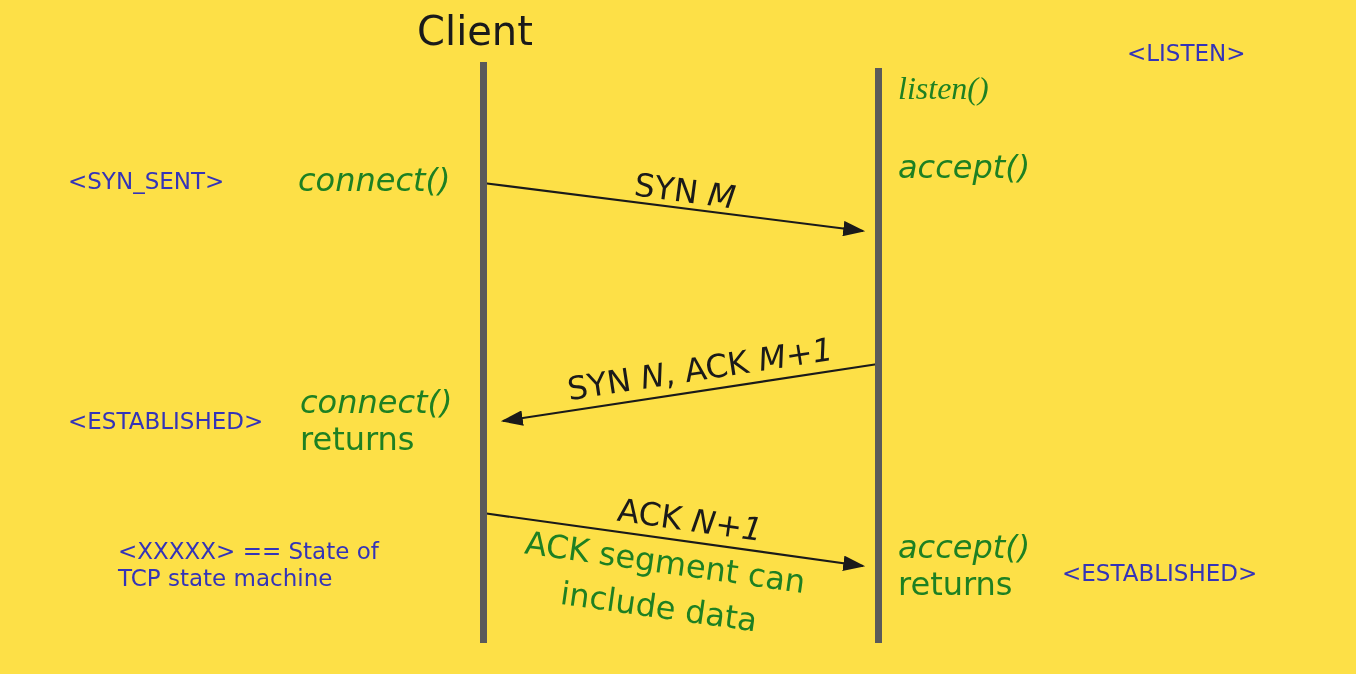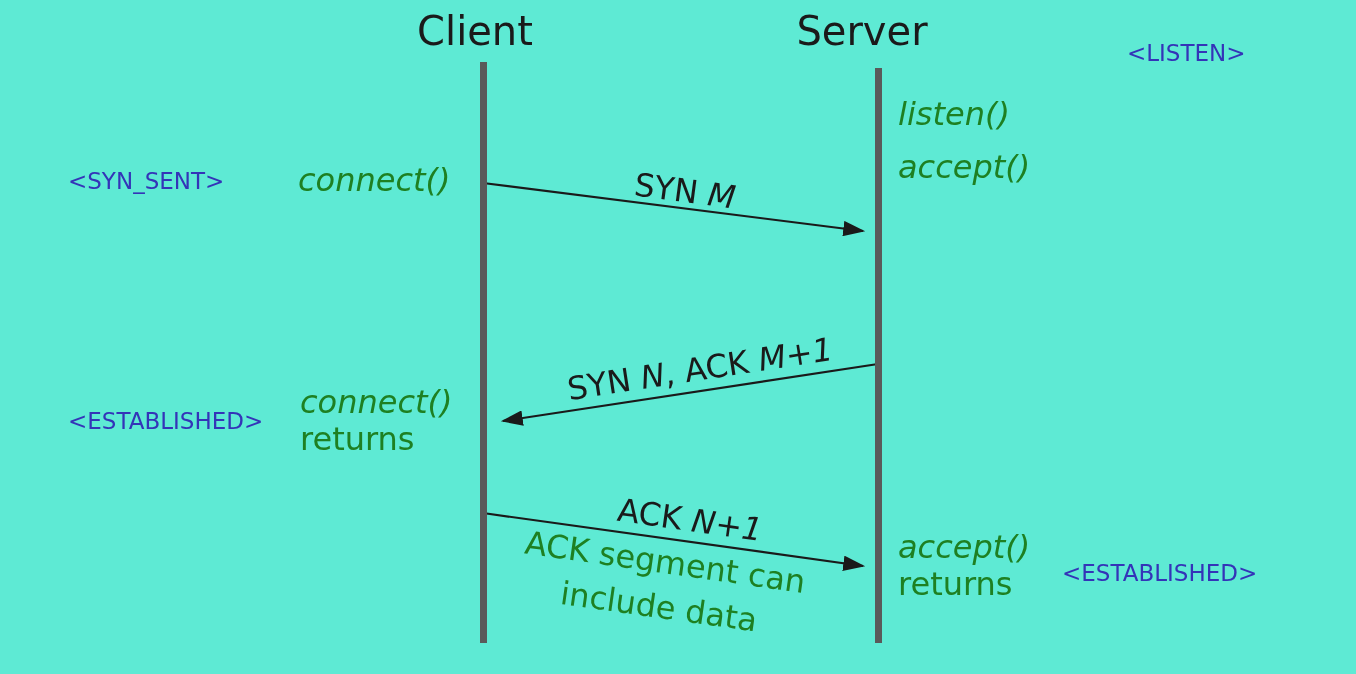"Client" .canvas { background: #5eead4 -> #fde047 }
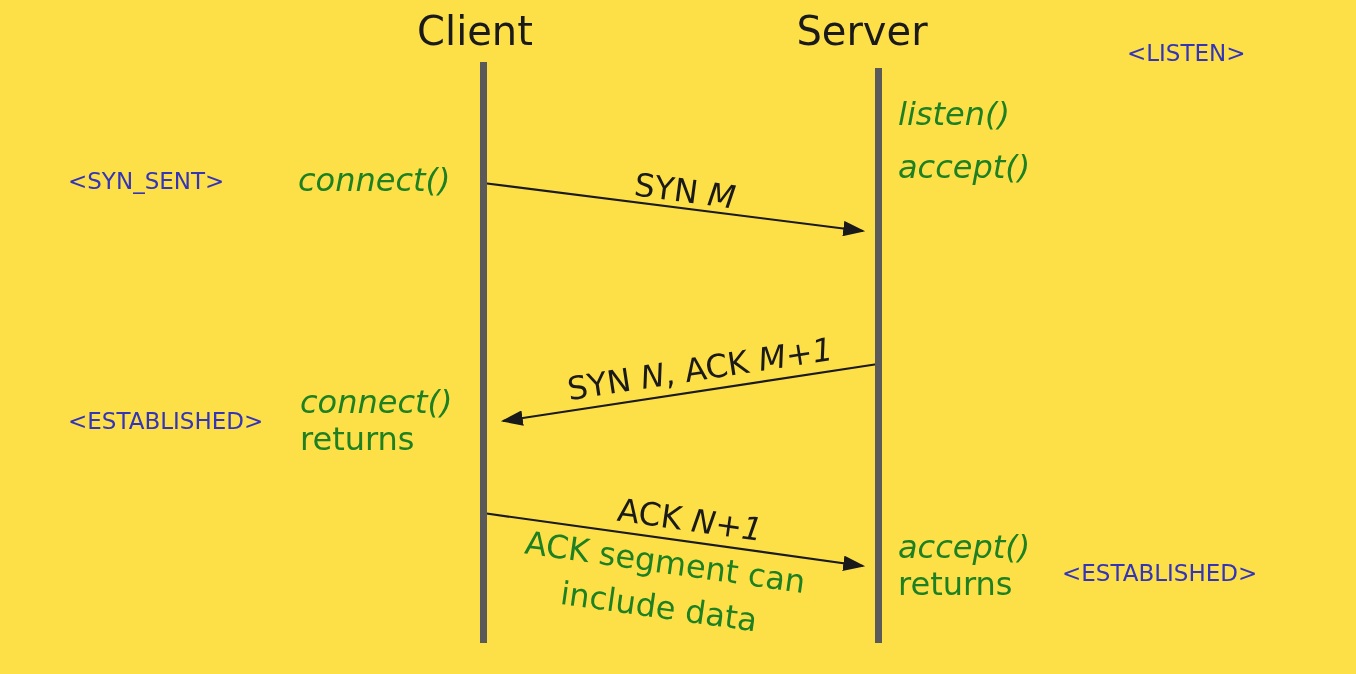"Server" div.title { html: <div>Server</div> -> none }
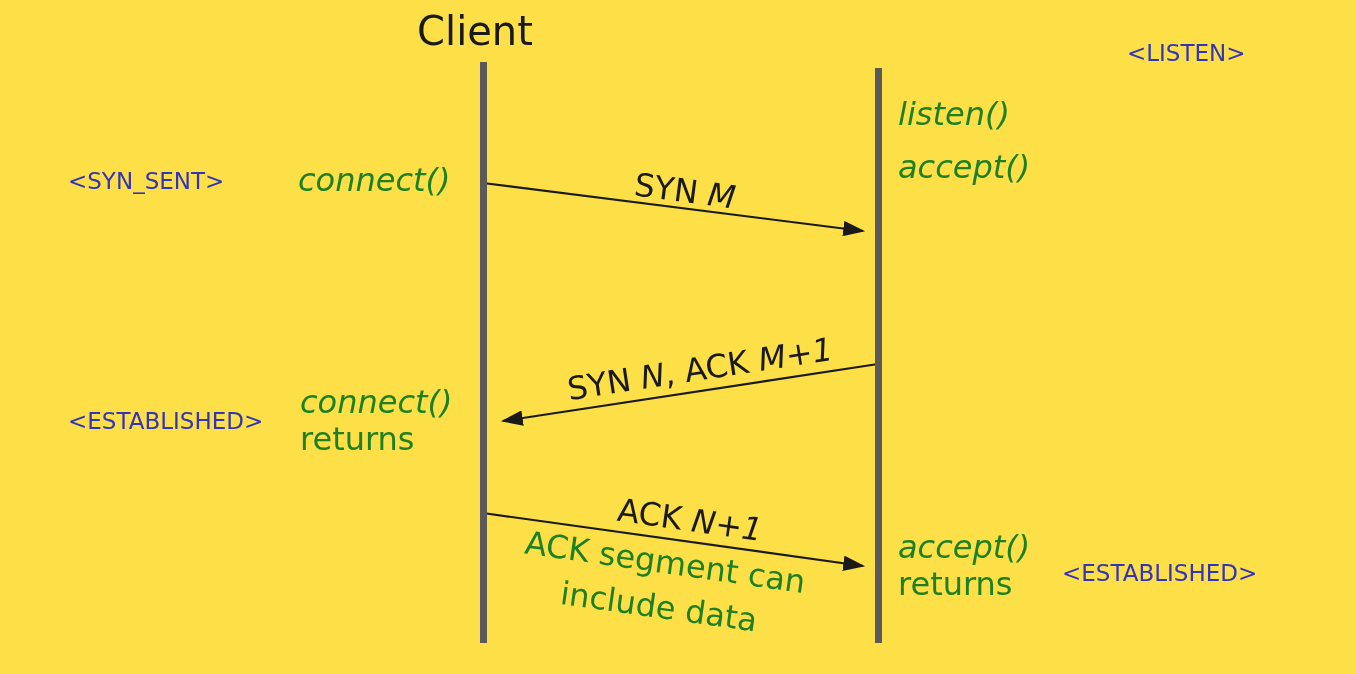"listen()" .code.listen { font-family: none -> Liberation Serif, serif; top: 96px -> 70px }
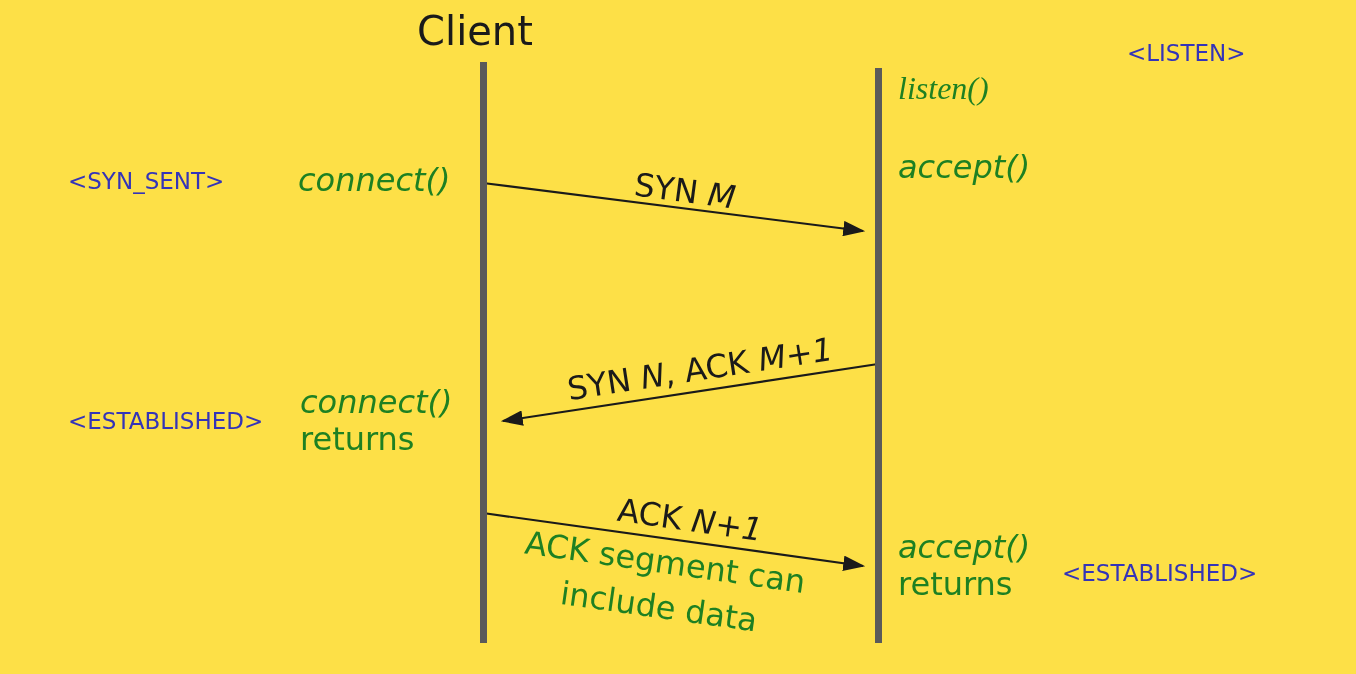"<XXXXX> == State of" div.legend { html: none -> <div> <div>&lt;XXXXX&gt; == State of</div> <div>TCP state machine</div> </div> }
